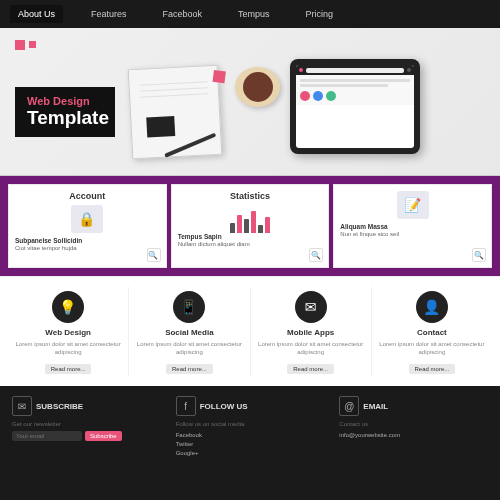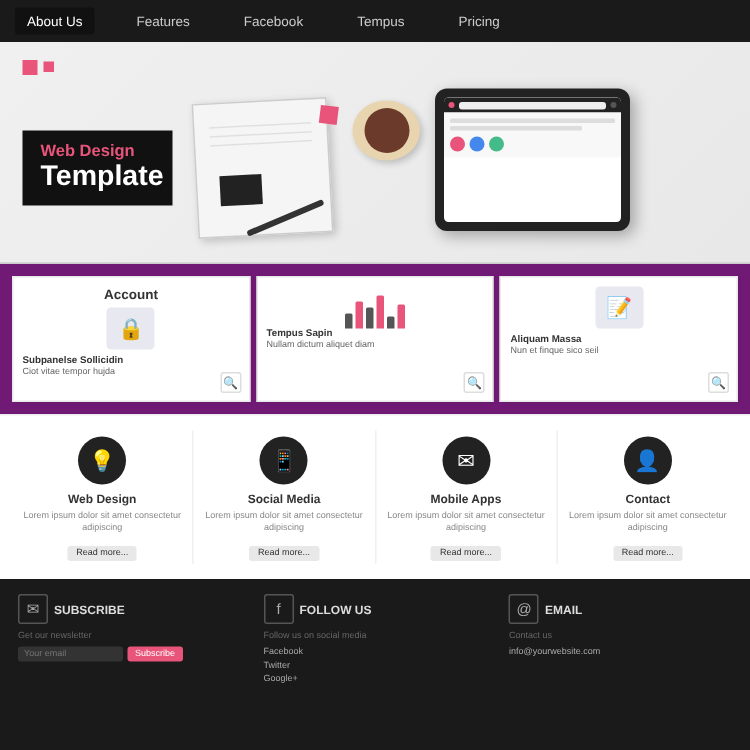"Statistics" div.card-title { html: none -> <div>Statistics</div> }
